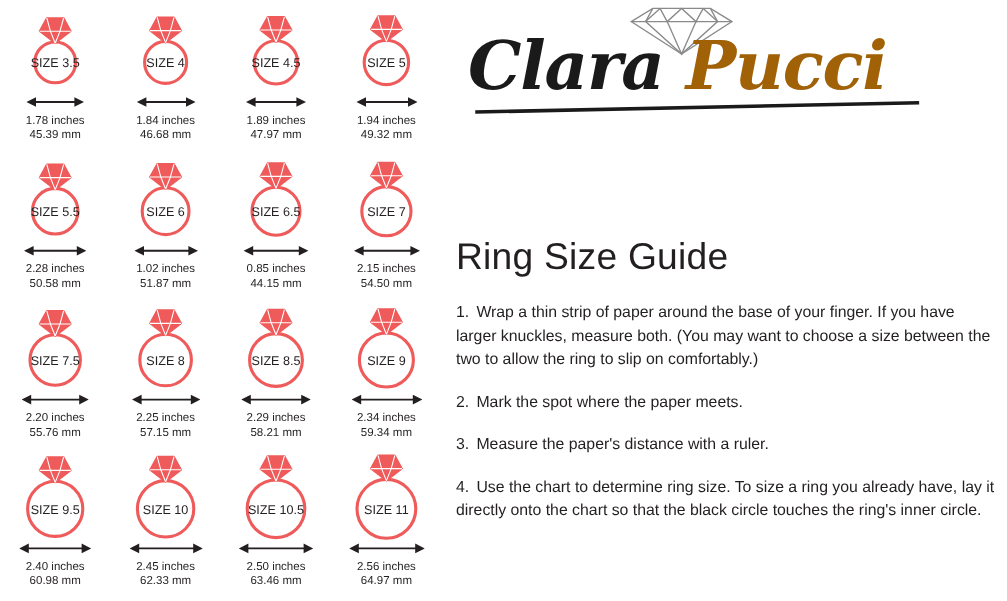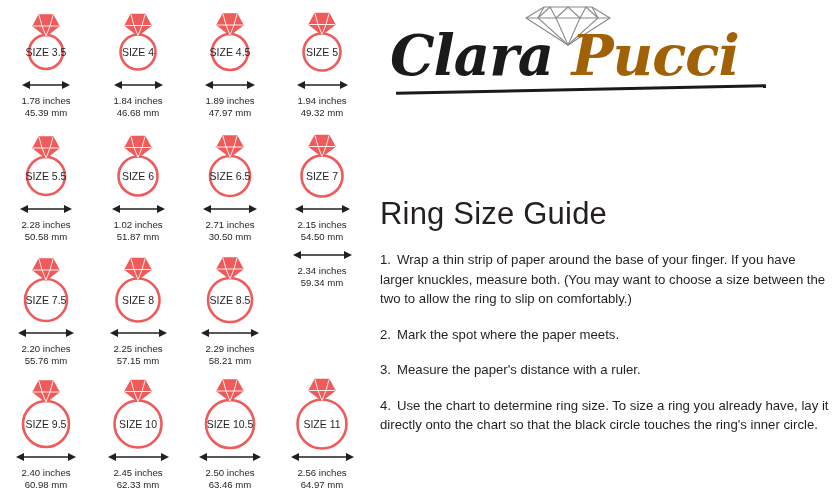"2.71 inches" div { text: 2.71 -> 0.85 }
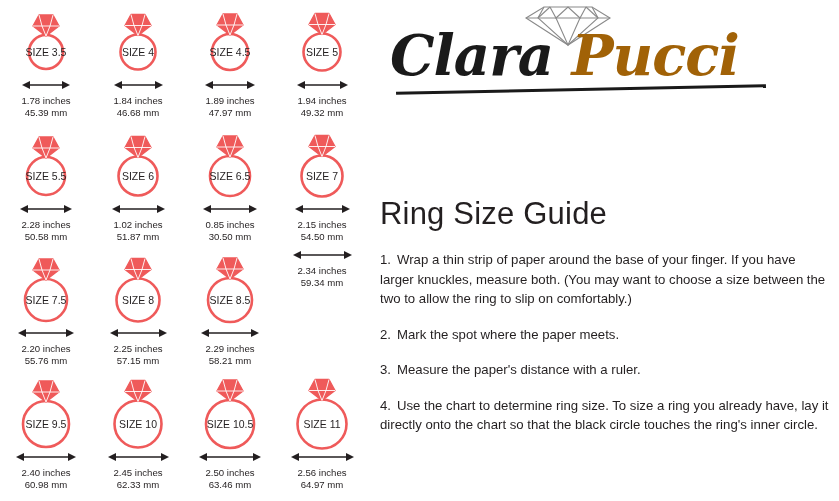"30.50 mm" div { text: 30.50 -> 44.15 }
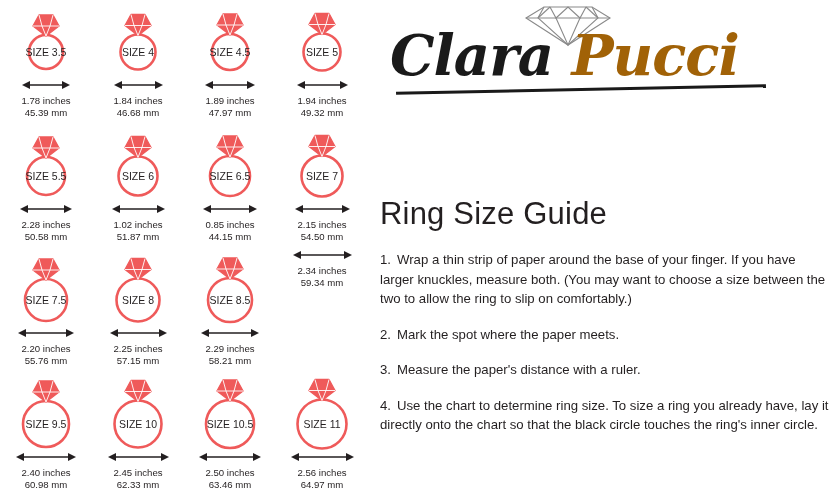"SIZE 9" div.ring-wrap { html: none -> <div> <svg> <g> <circle></circle> </g> <g> <path></path> </g> <g> <path></path> <path></path> <path></path> </g> <text>SIZE 9</text> </svg> </div> }
